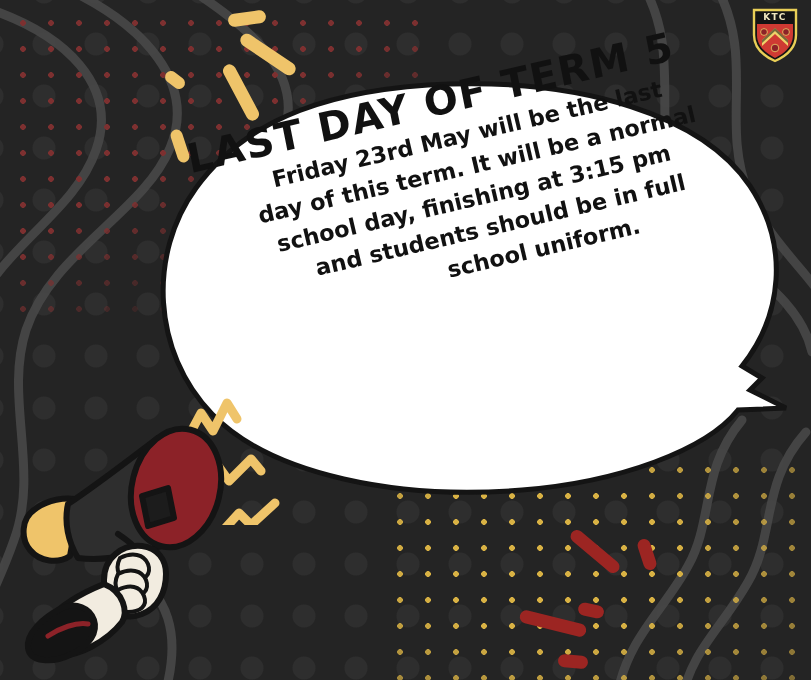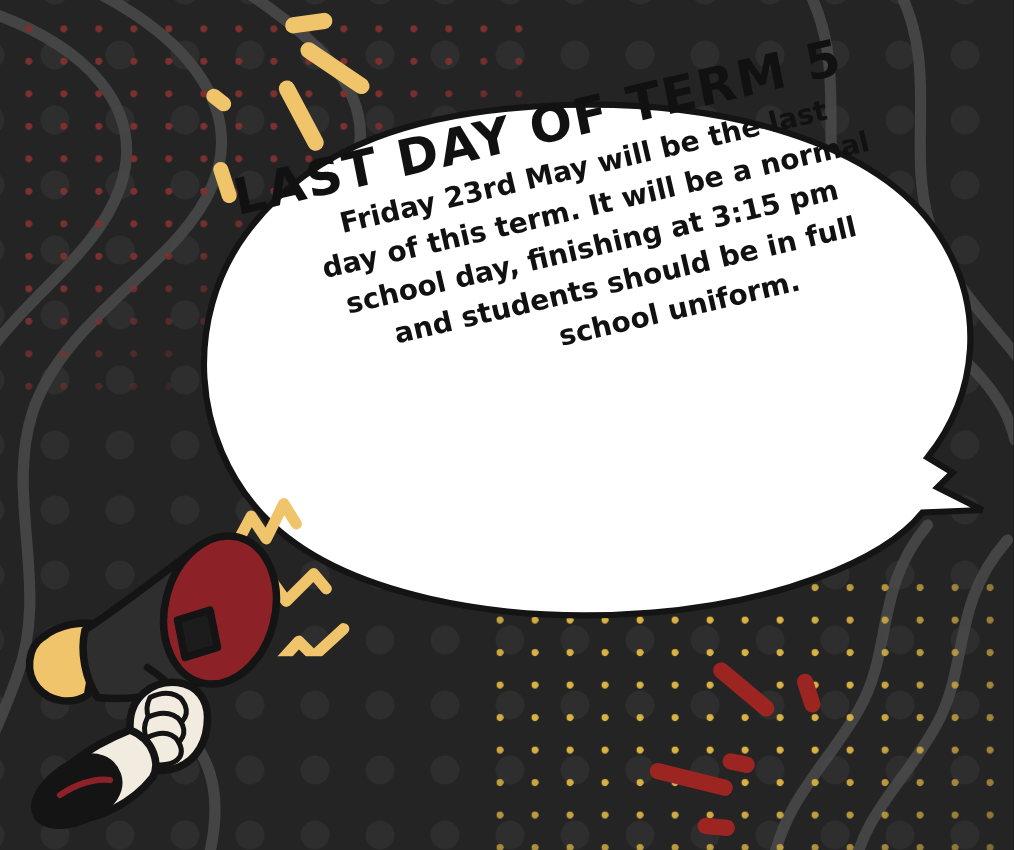"KTC" div.crest { html: none -> <div> <svg> <path></path> <path></path> <path></path> <path></path> <circle></circle> <circle></circle> <circle></circle> <text>KTC</text> </svg> </div> }
